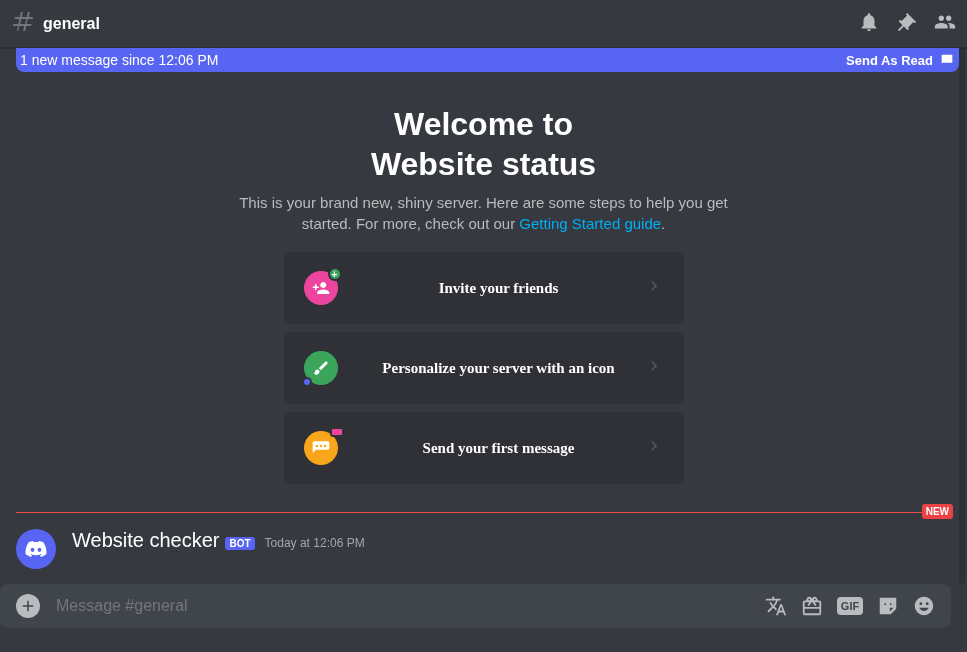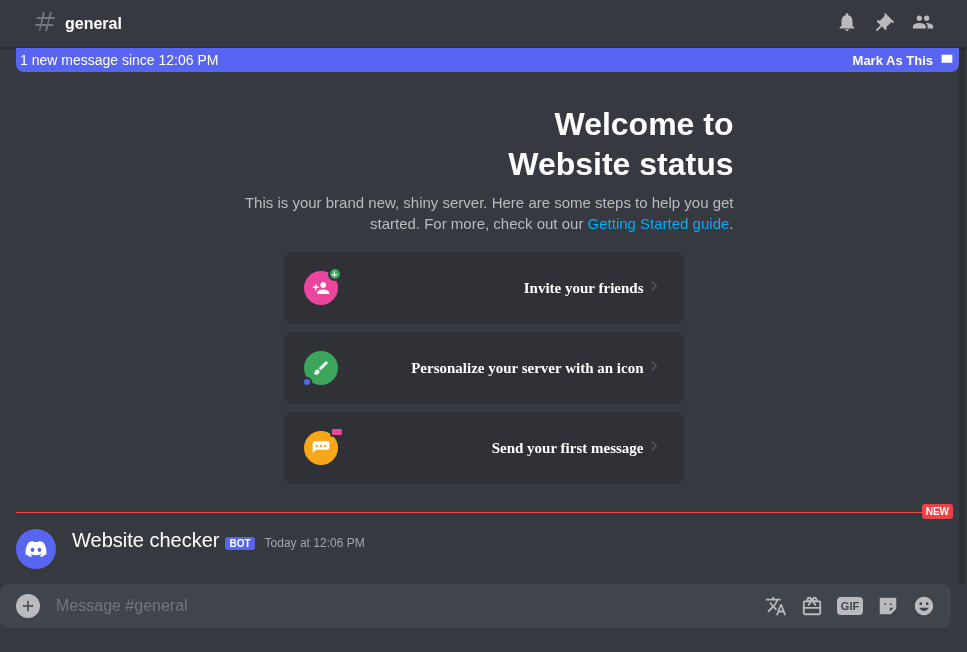"general" .header { padding: 0 33px -> 0 11px }
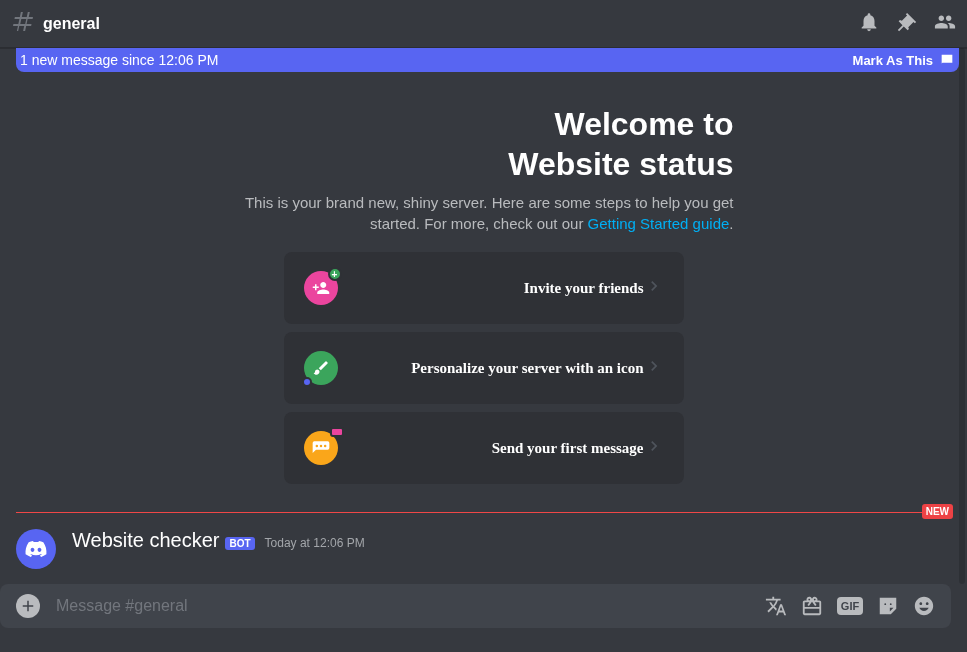"Mark As This" span { text: Mark As This -> Send As Read }
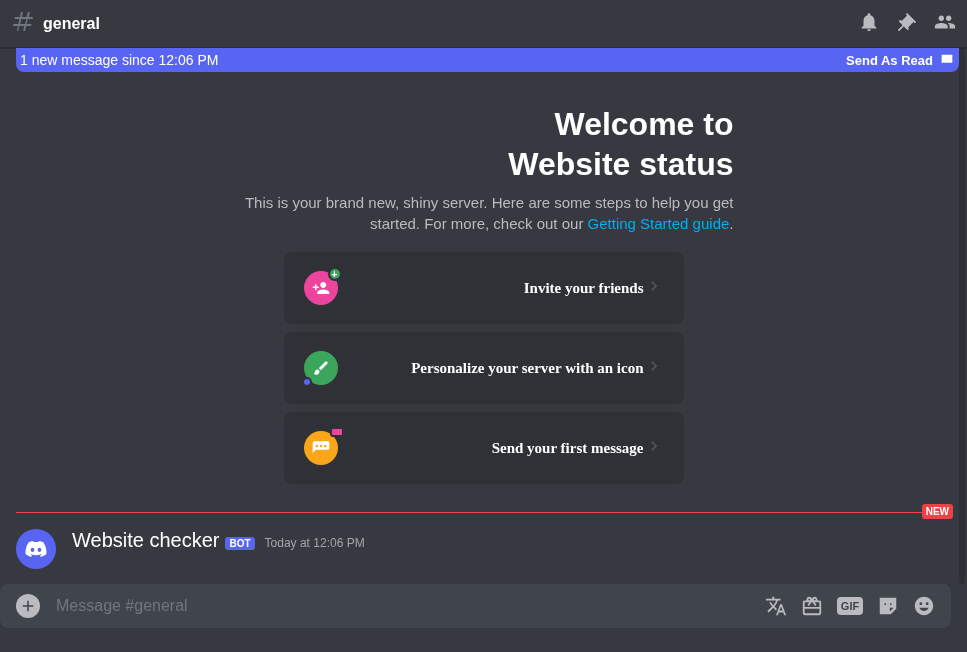"Welcome to" .welcome { text-align: right -> center }
